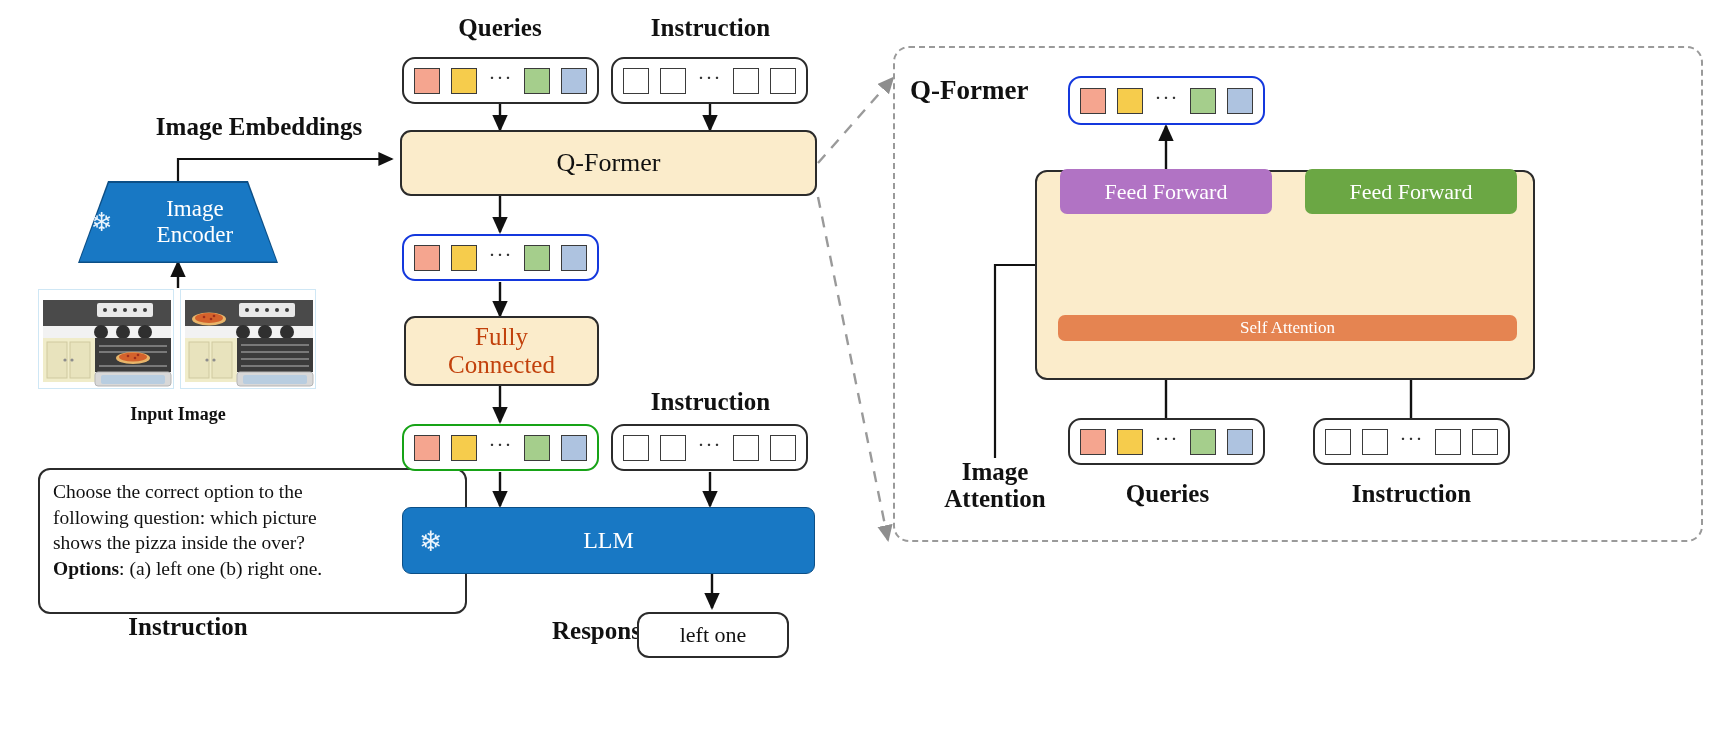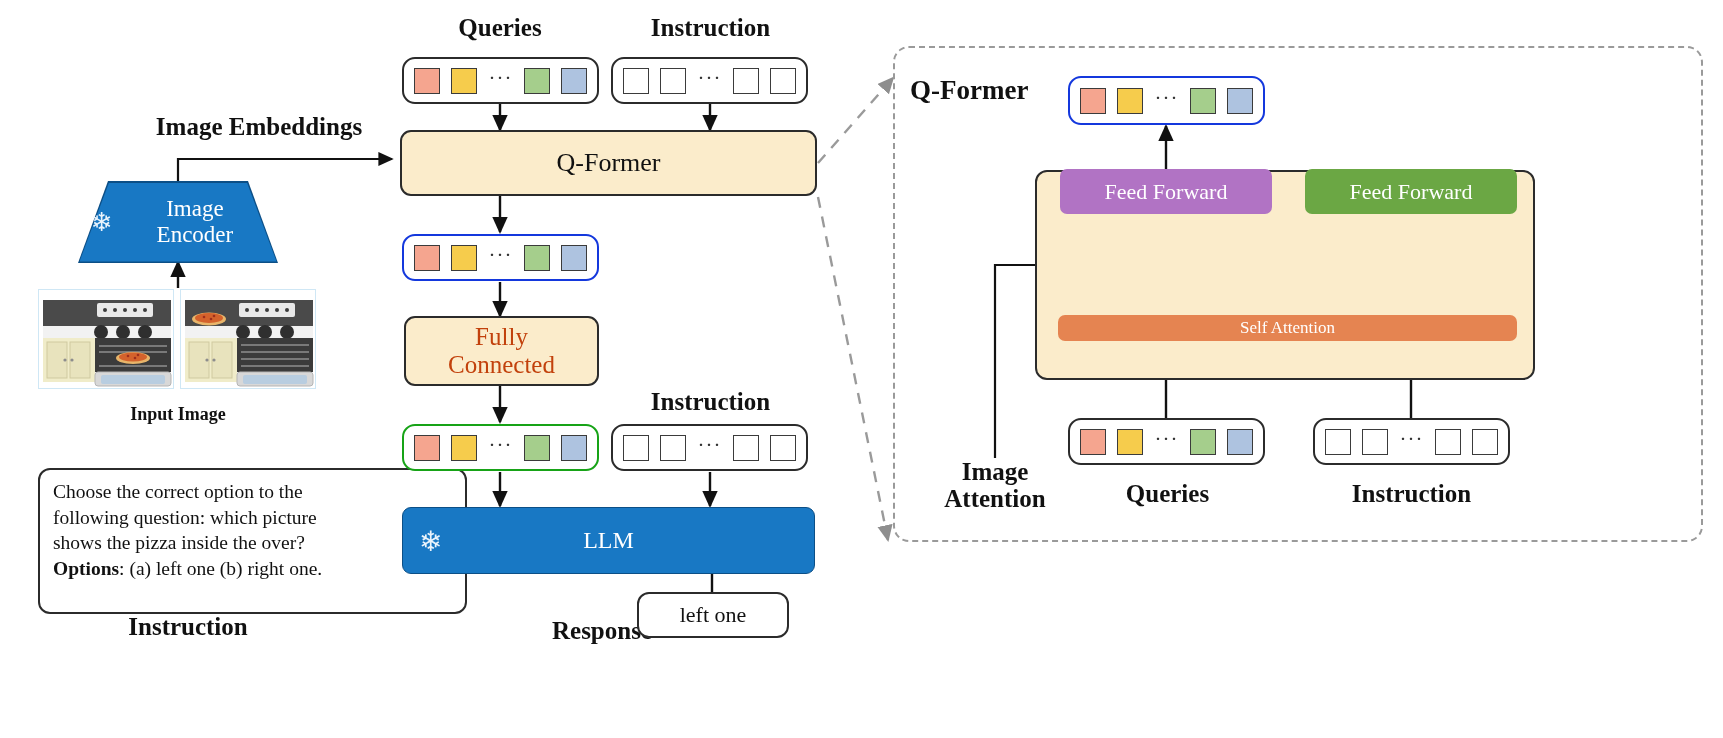"left one" div.abs { top: 592px -> 612px }
